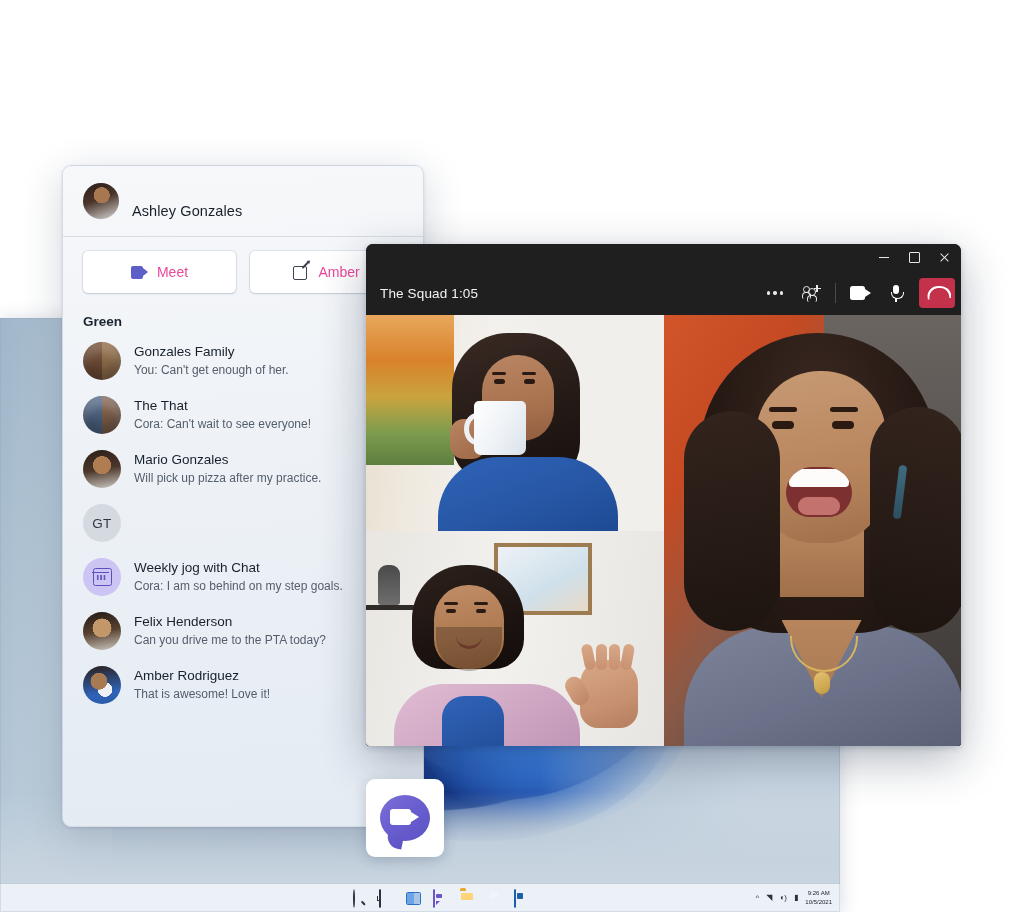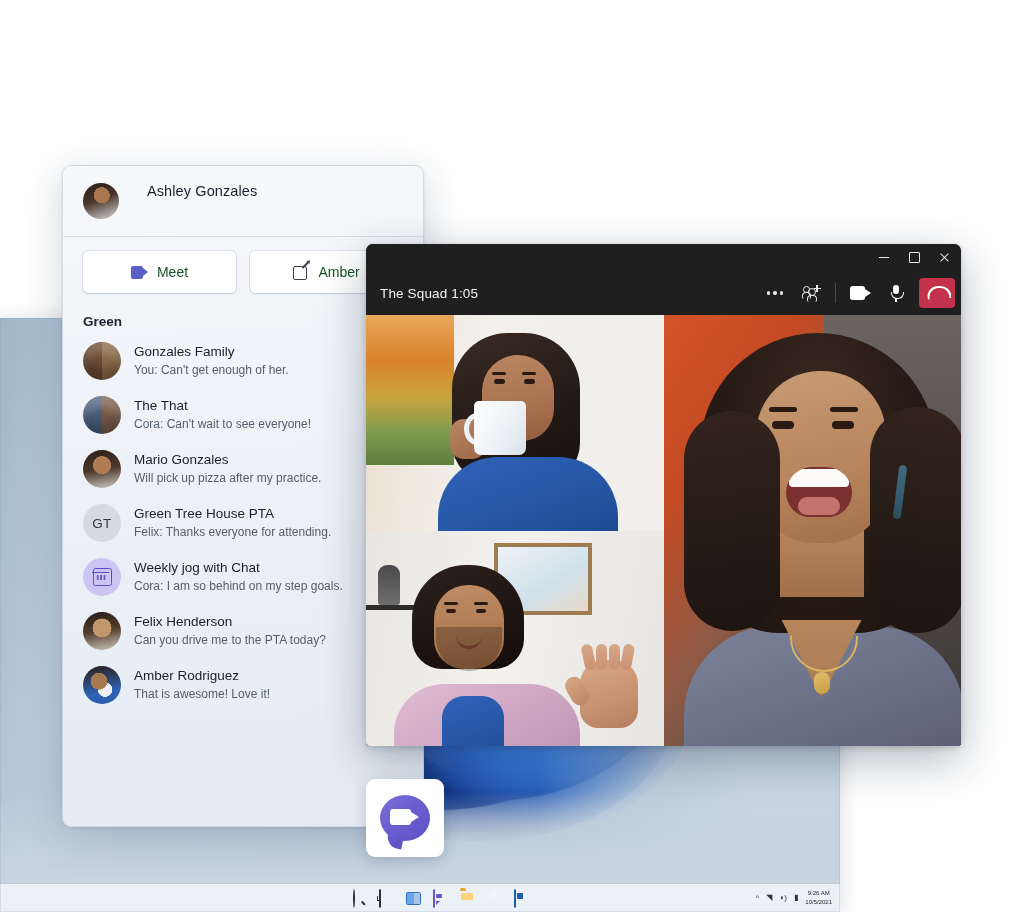"Ashley Gonzales" .fly-head { align-items: flex-start -> flex-end; gap: 28px -> 13px }
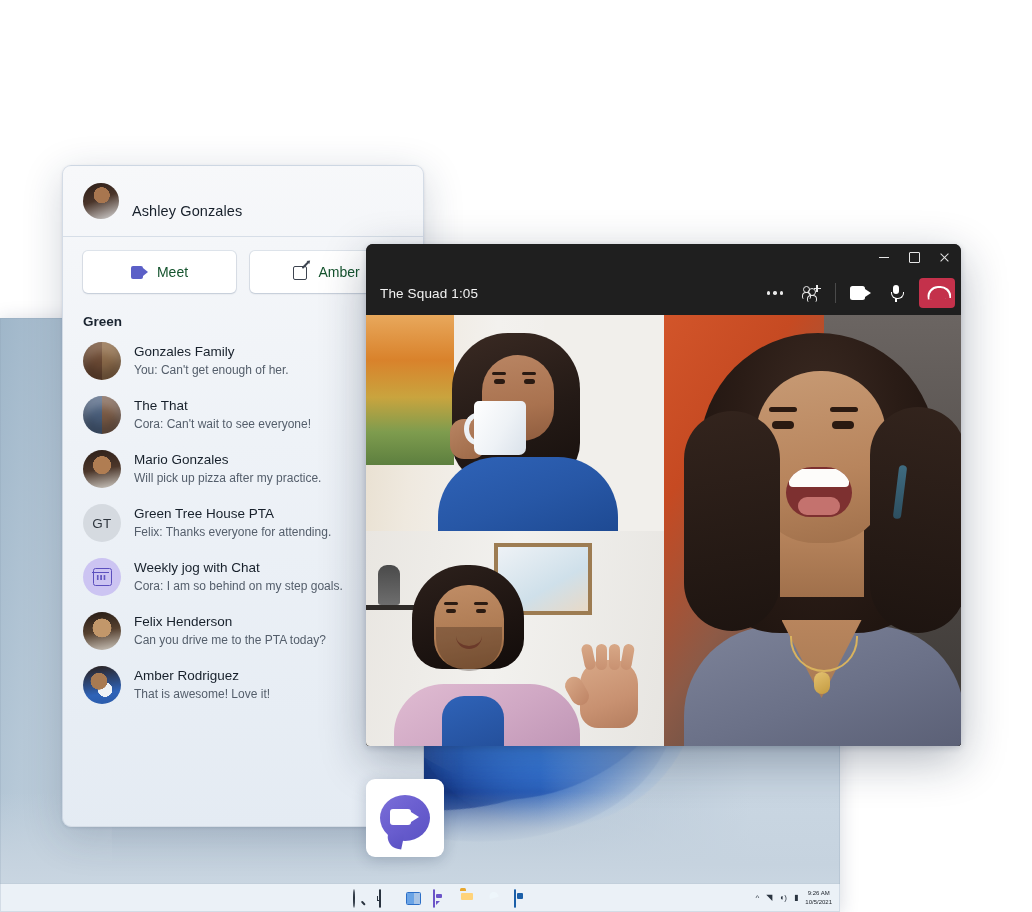"Meet" .act { color: #14532d -> #ec4899 }
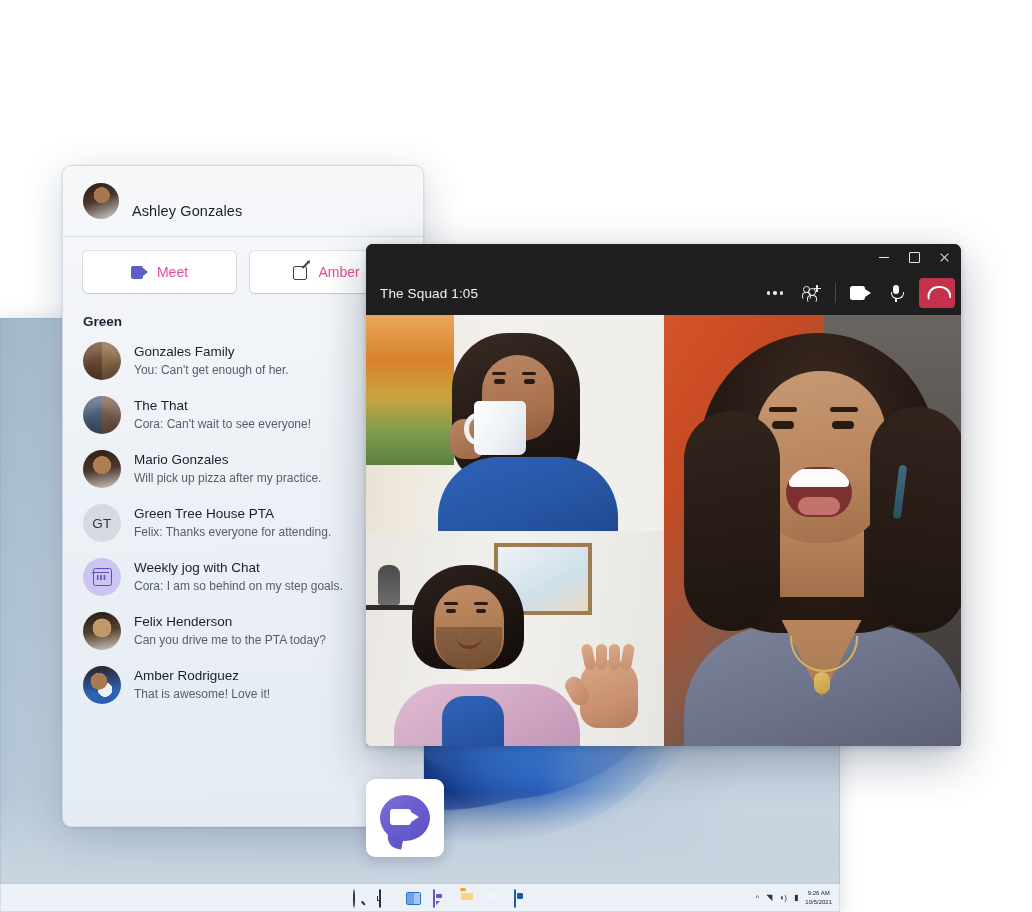"Green Tree House PTA" div.txt { html: <div> <div>Green Tree House PTA</div> <div>Felix: Thanks everyone for attending.</div> </div> -> none }
